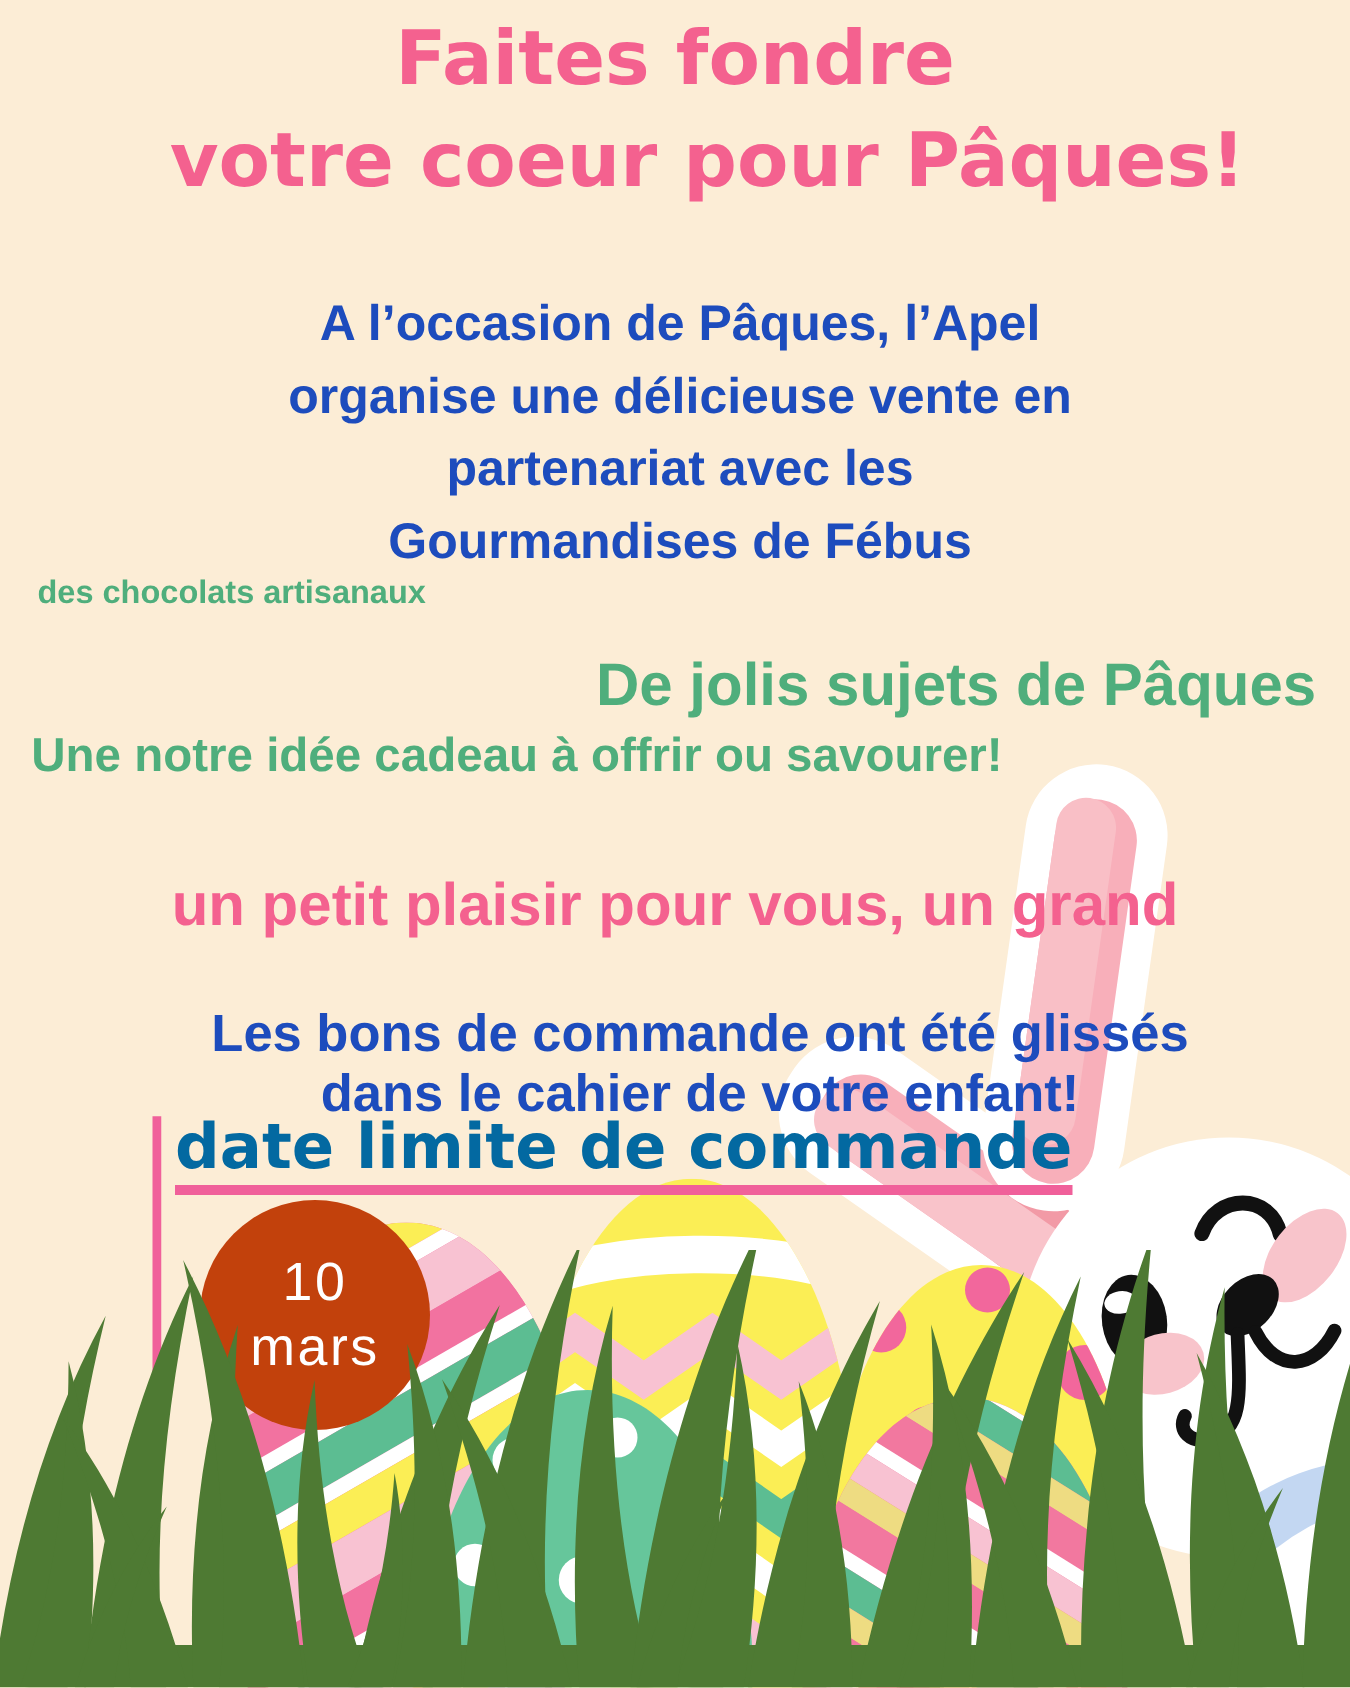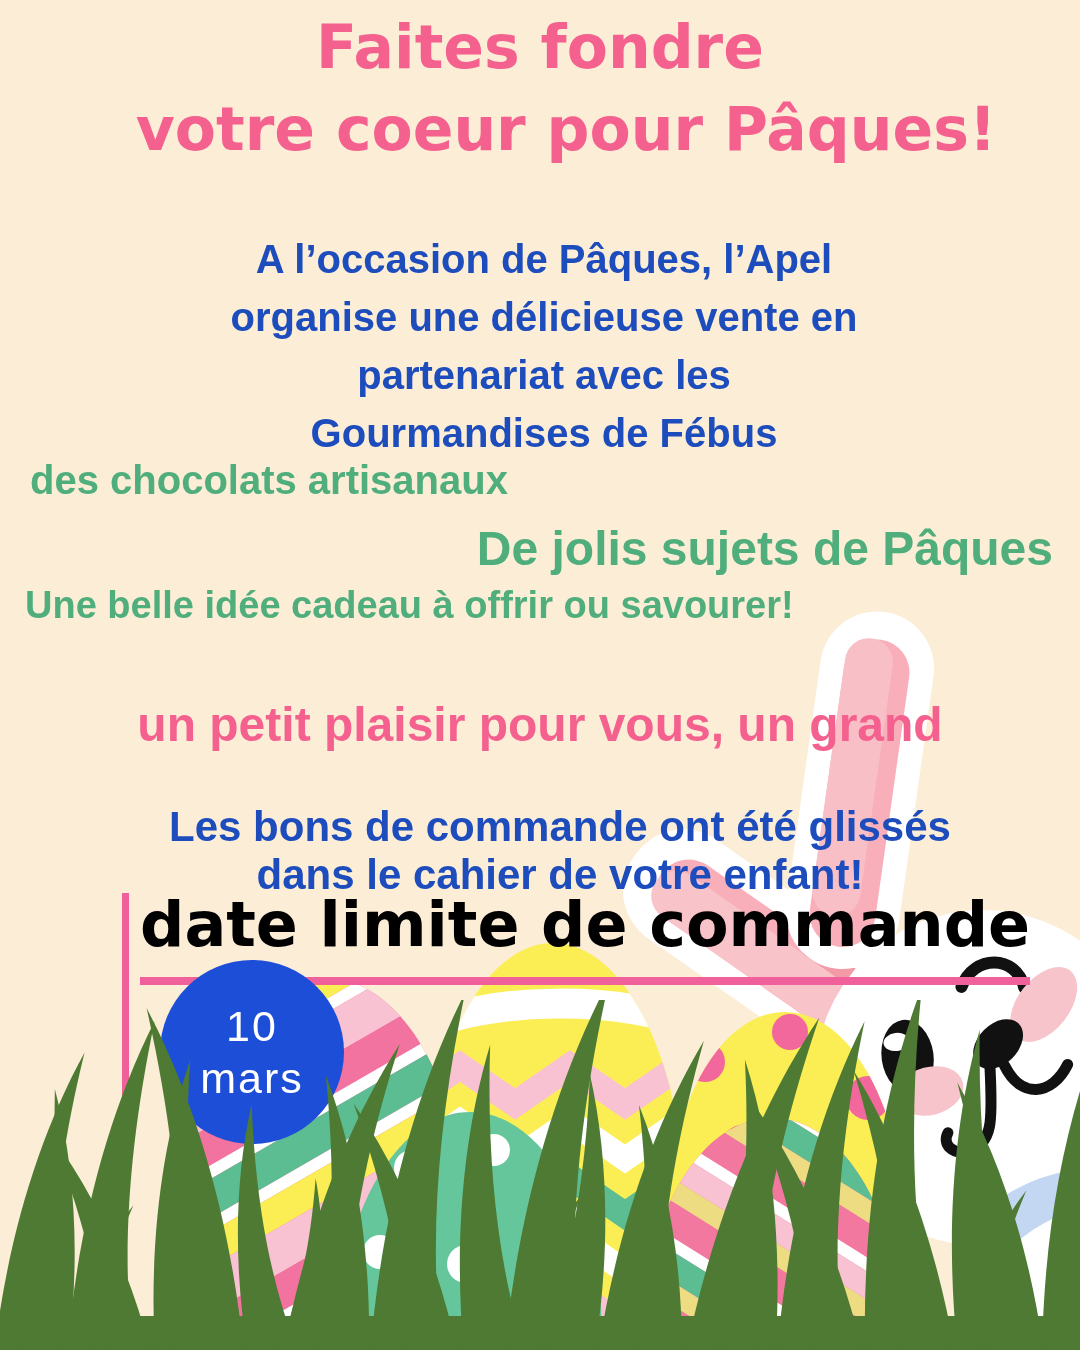"des chocolats artisanaux" .green-1 { font-size: 40px -> 26px }
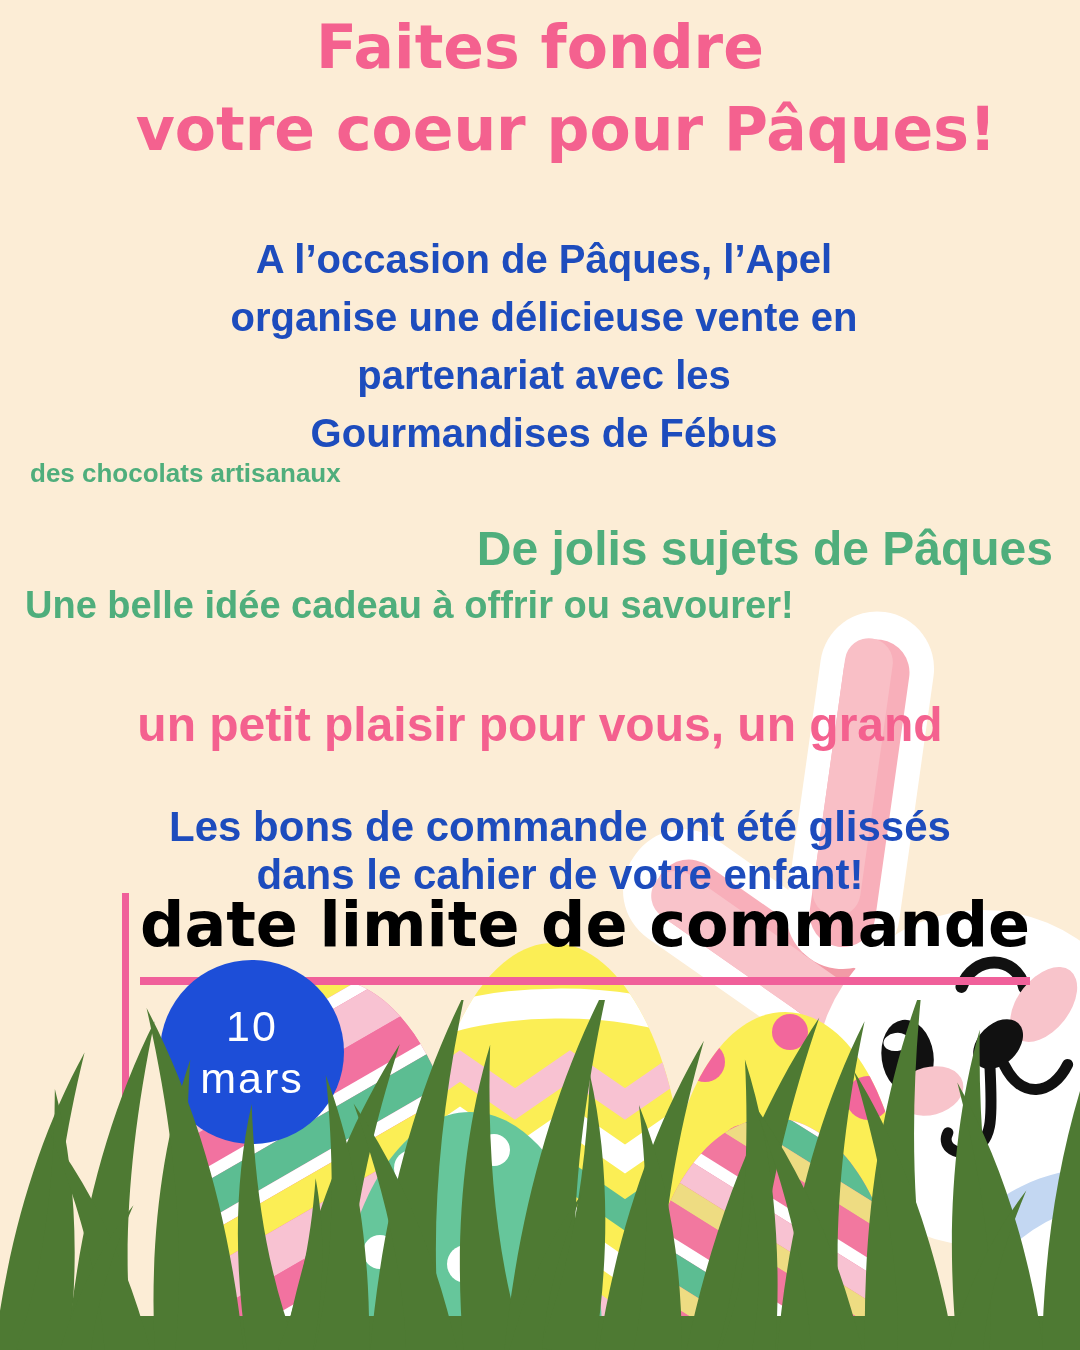"Une belle idée cadeau à" div.green-line { text: belle -> notre }
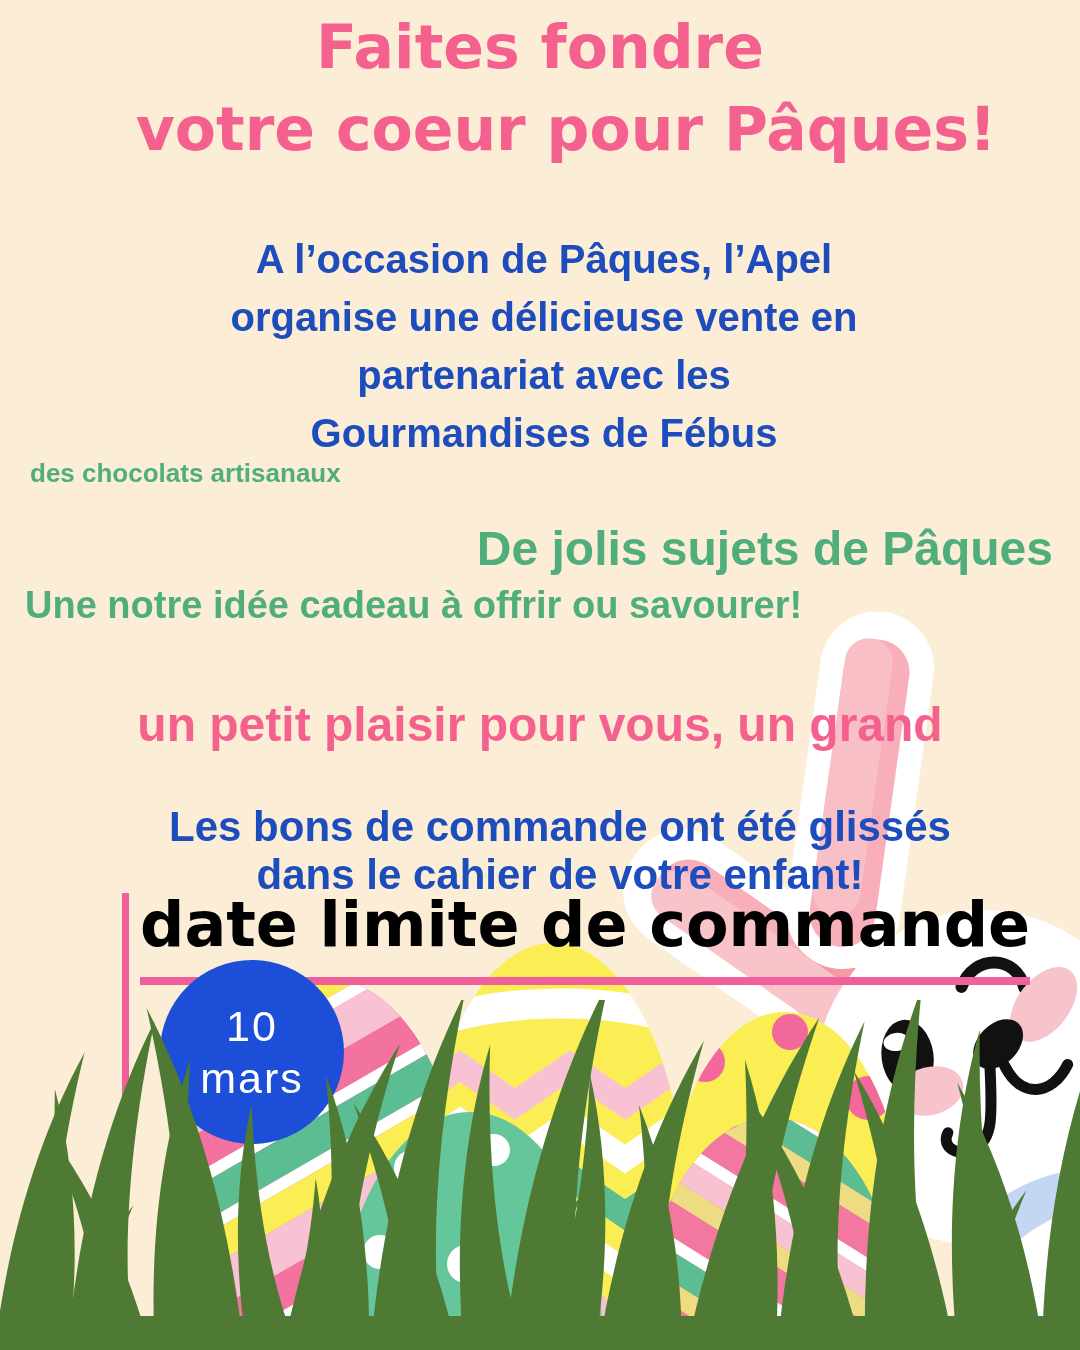"date limite de commande" .deadline { color: #000000 -> #0369a1; font-size: 62px -> 50px; padding-bottom: 16px -> 2px }
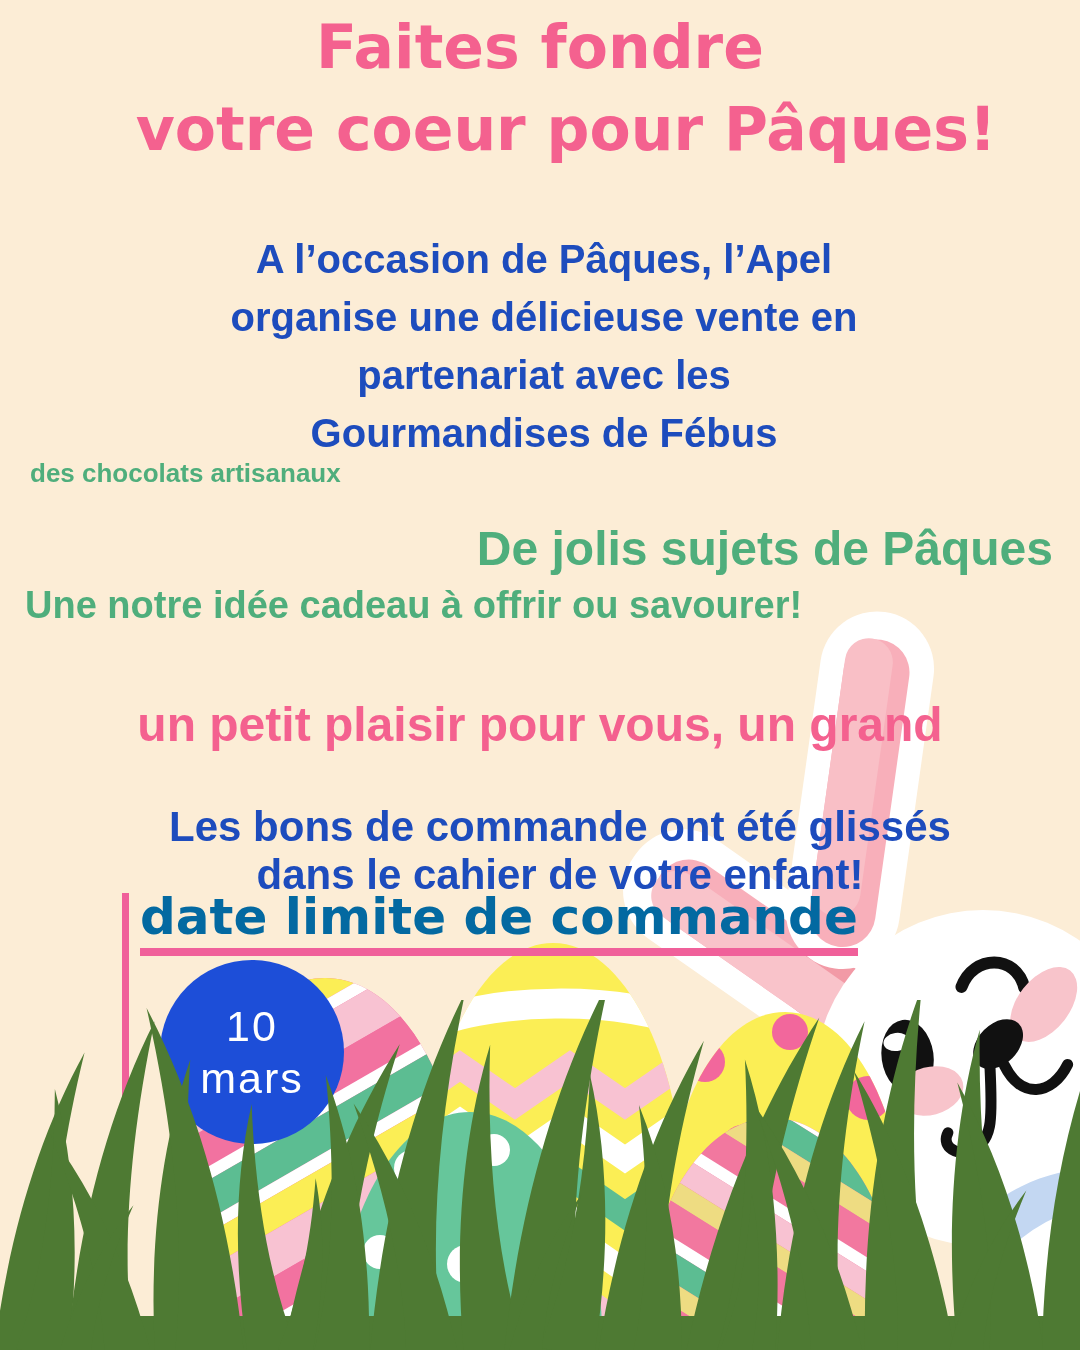"10" .date-circle { background: #1d4ed8 -> #c2410c }
